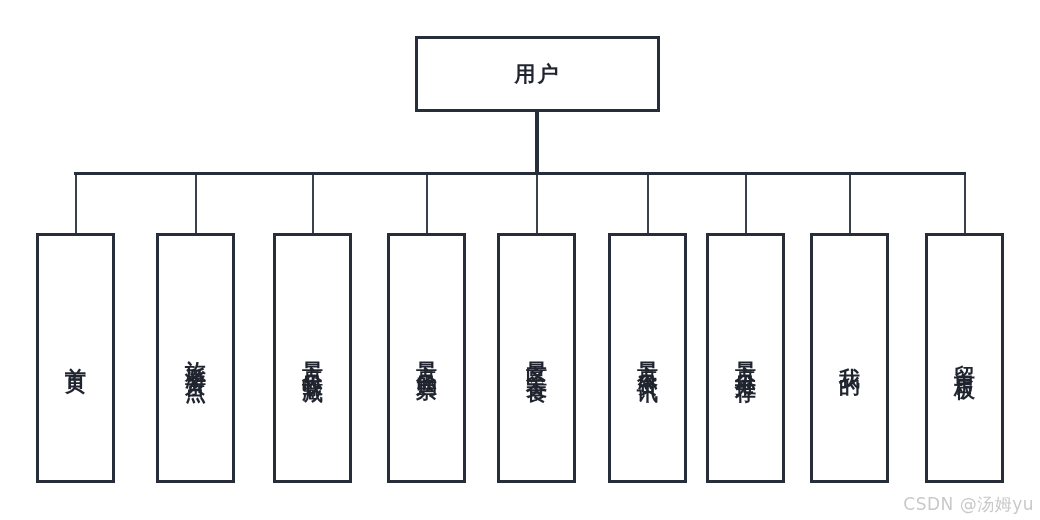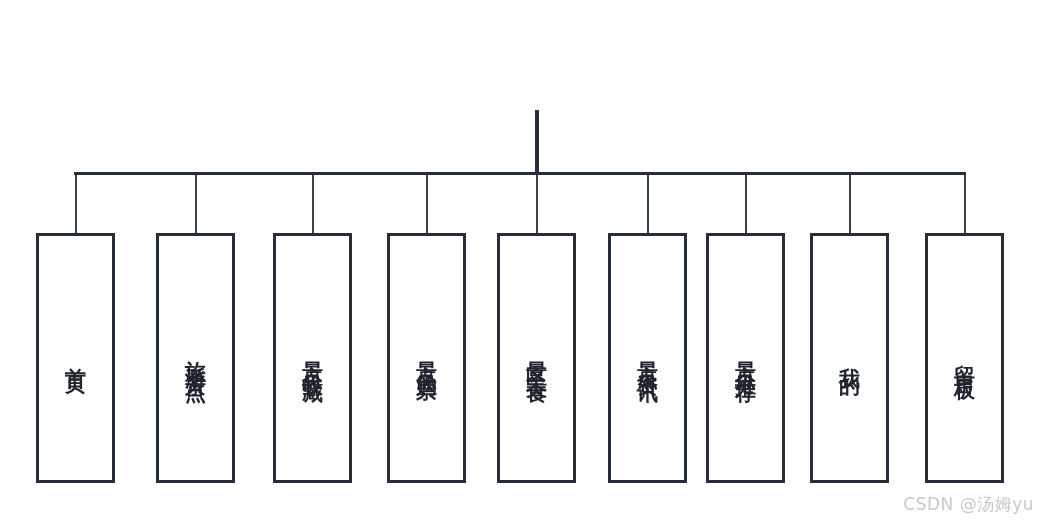"用户" div.root-box { html: none -> <div>用户</div> }
